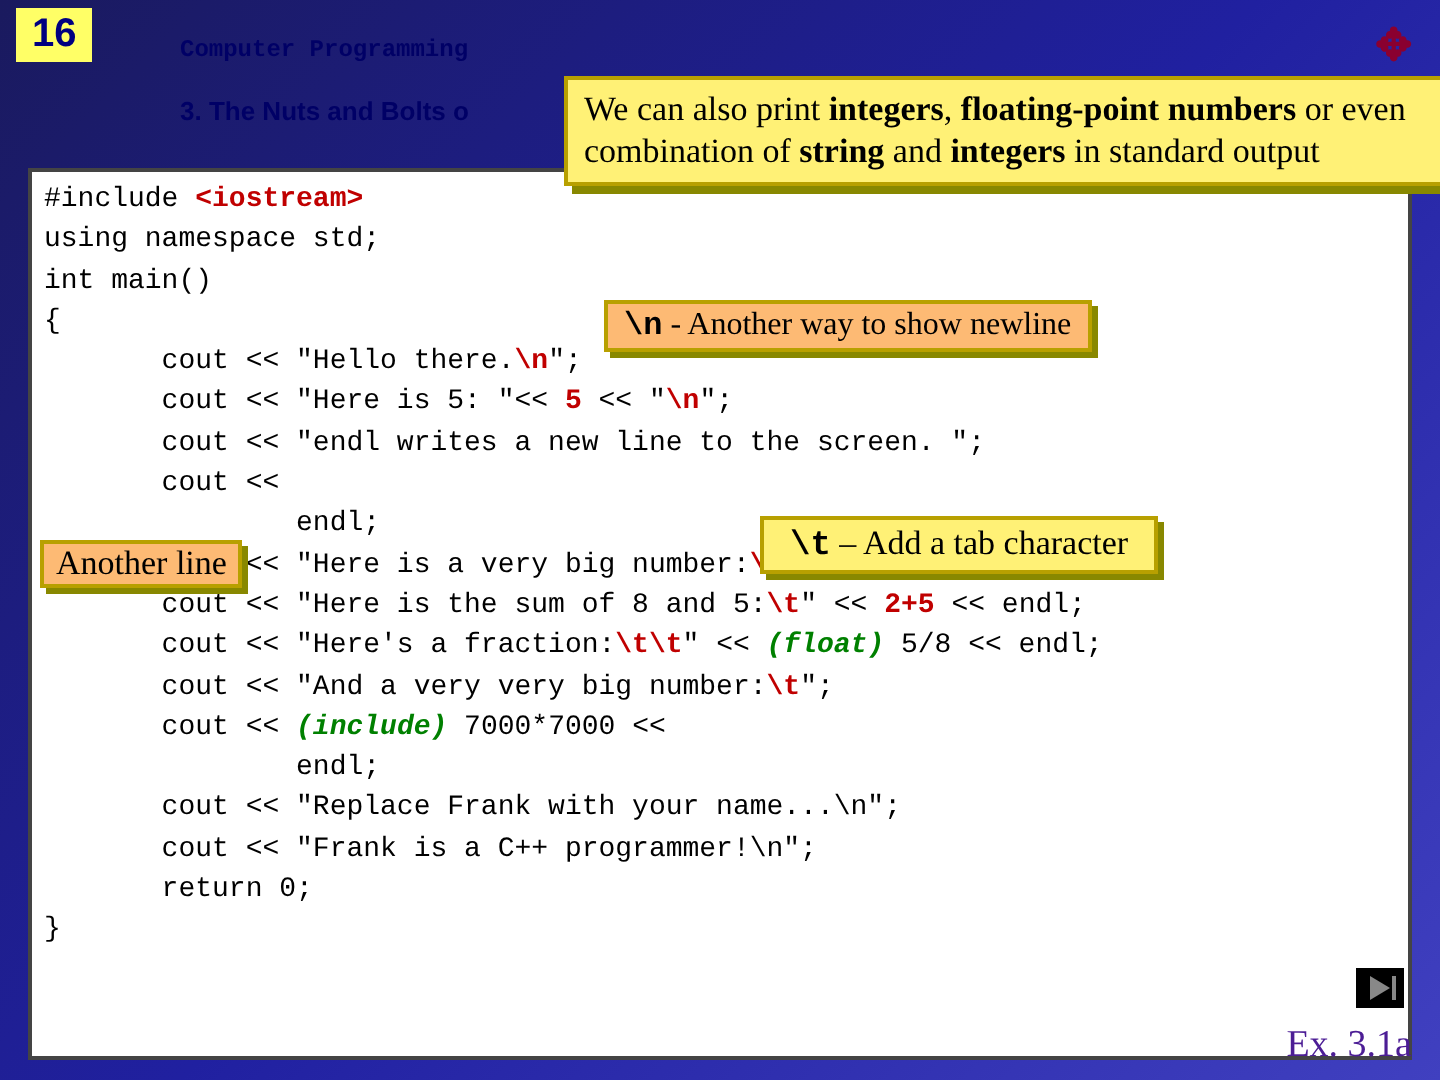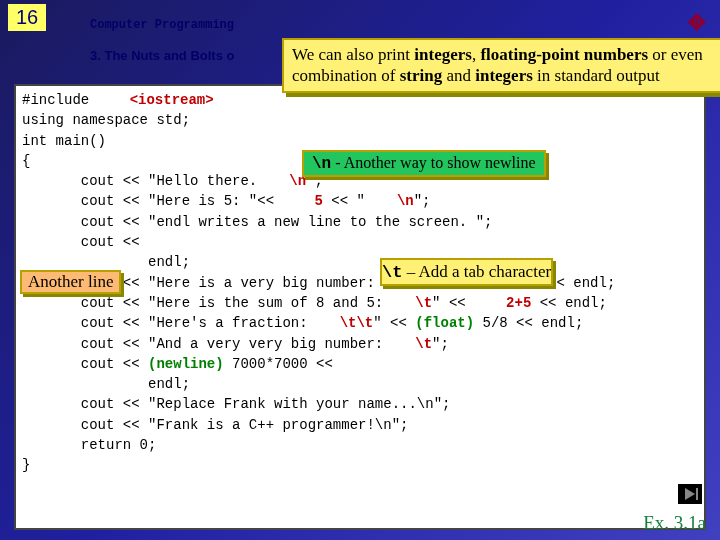"16" .page-number { font-weight: normal -> bold }
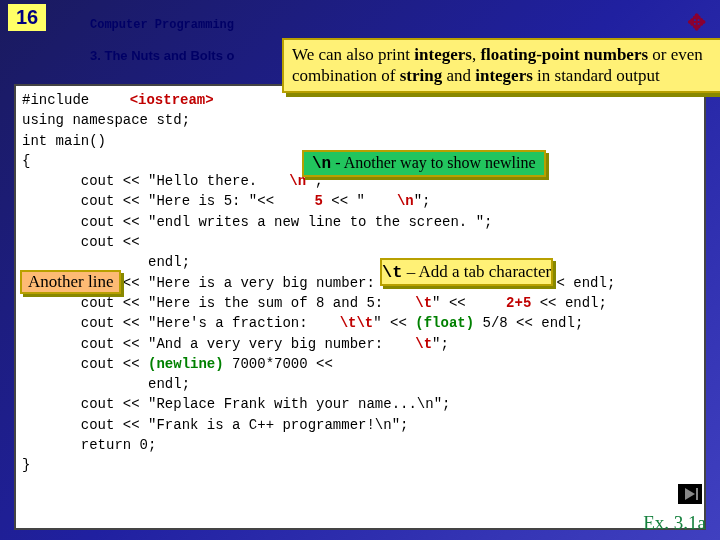"<iostream>" .kw-red { margin-left: 32px -> none }
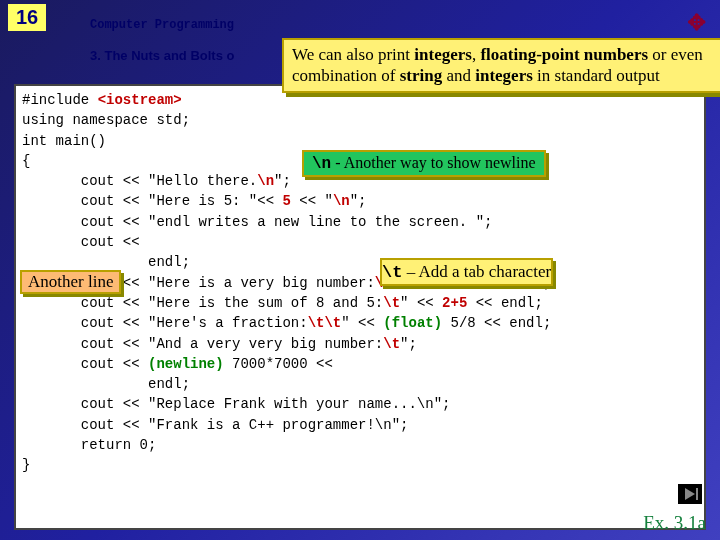"\n - Another way to" .callout-n { background: #22c55e -> #fdba74 }
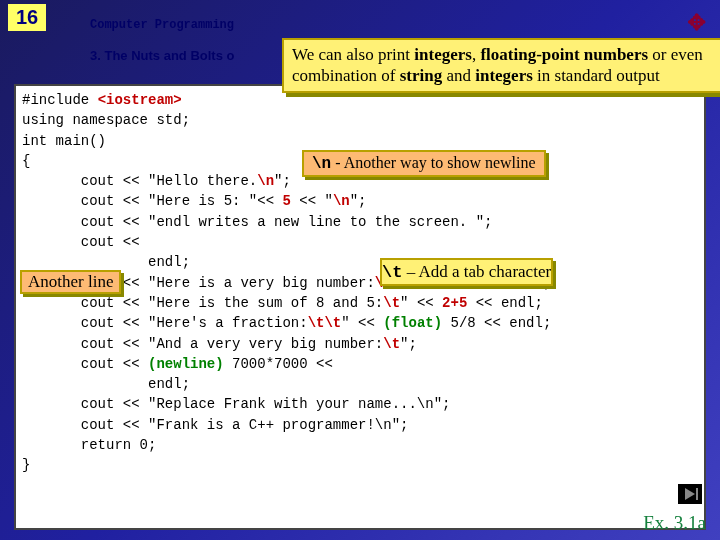"\t – Add a tab" .callout-t { padding: 2px 0 -> 2px 13px }
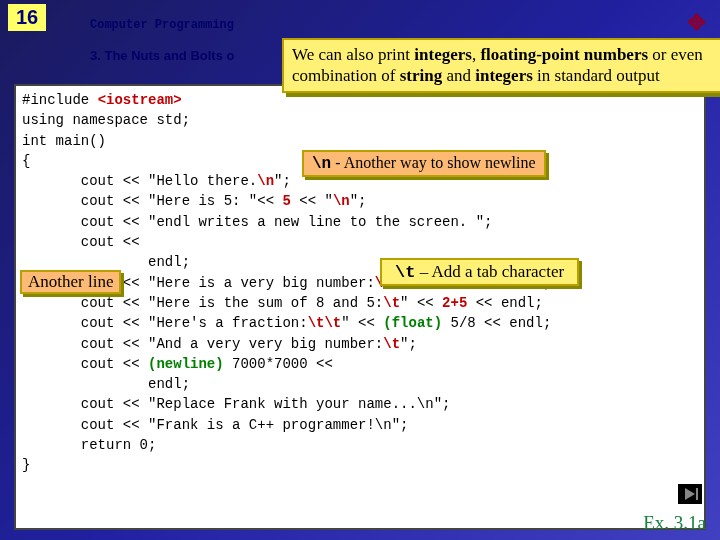"(float)" .kw-green { font-style: none -> italic }
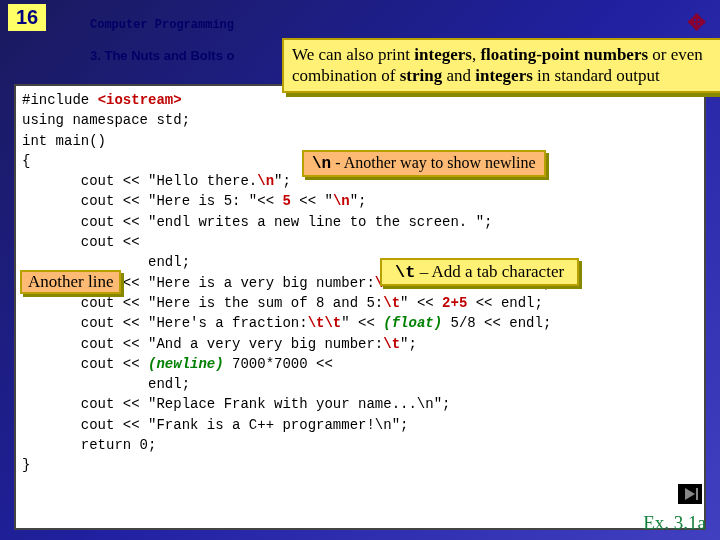"(newline)" span.kw-green { text: newline -> include }
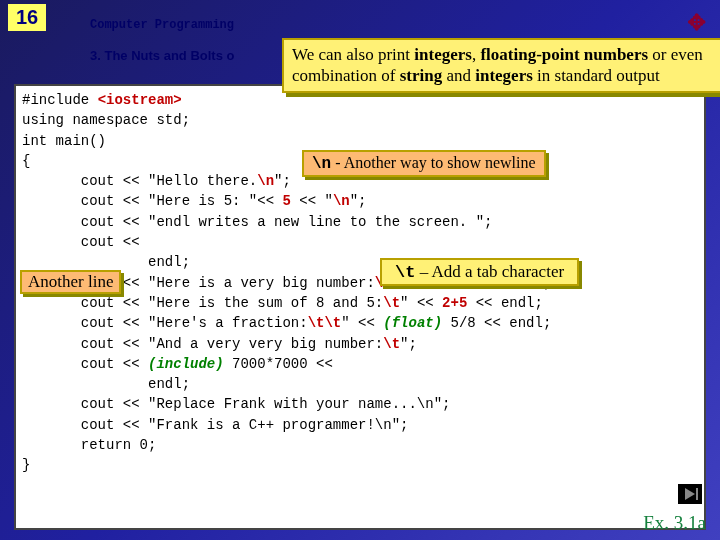"Ex. 3.1a" .ex-label { color: #15803d -> #4c1d95 }
